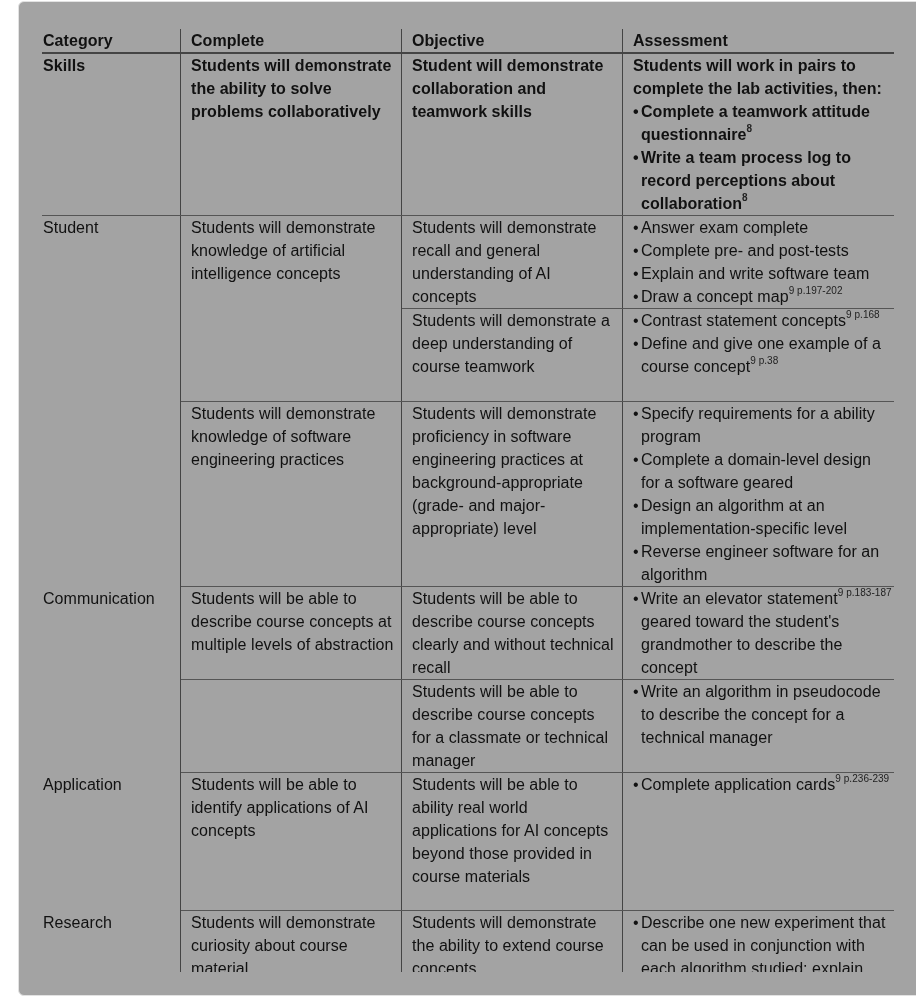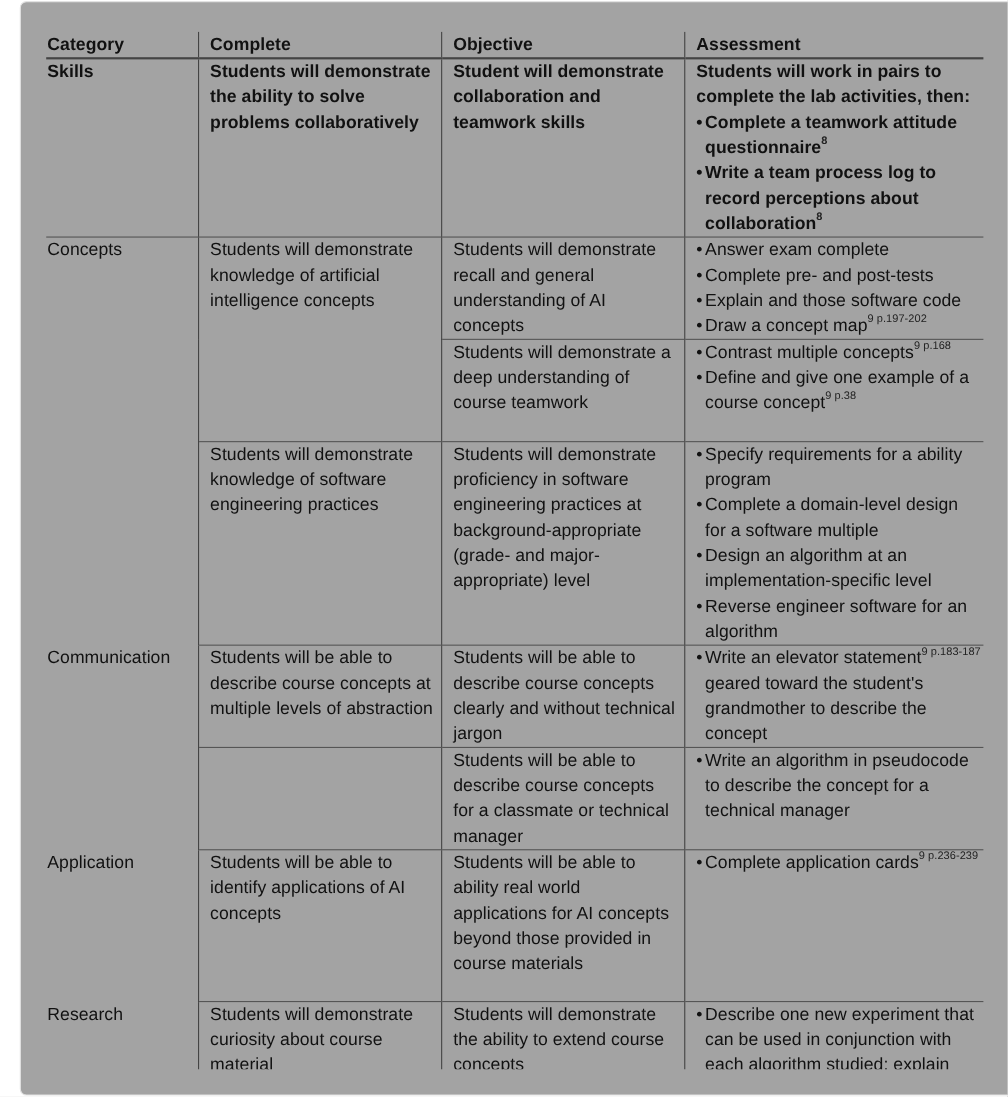"Concepts" td.cat { text: Concepts -> Student }
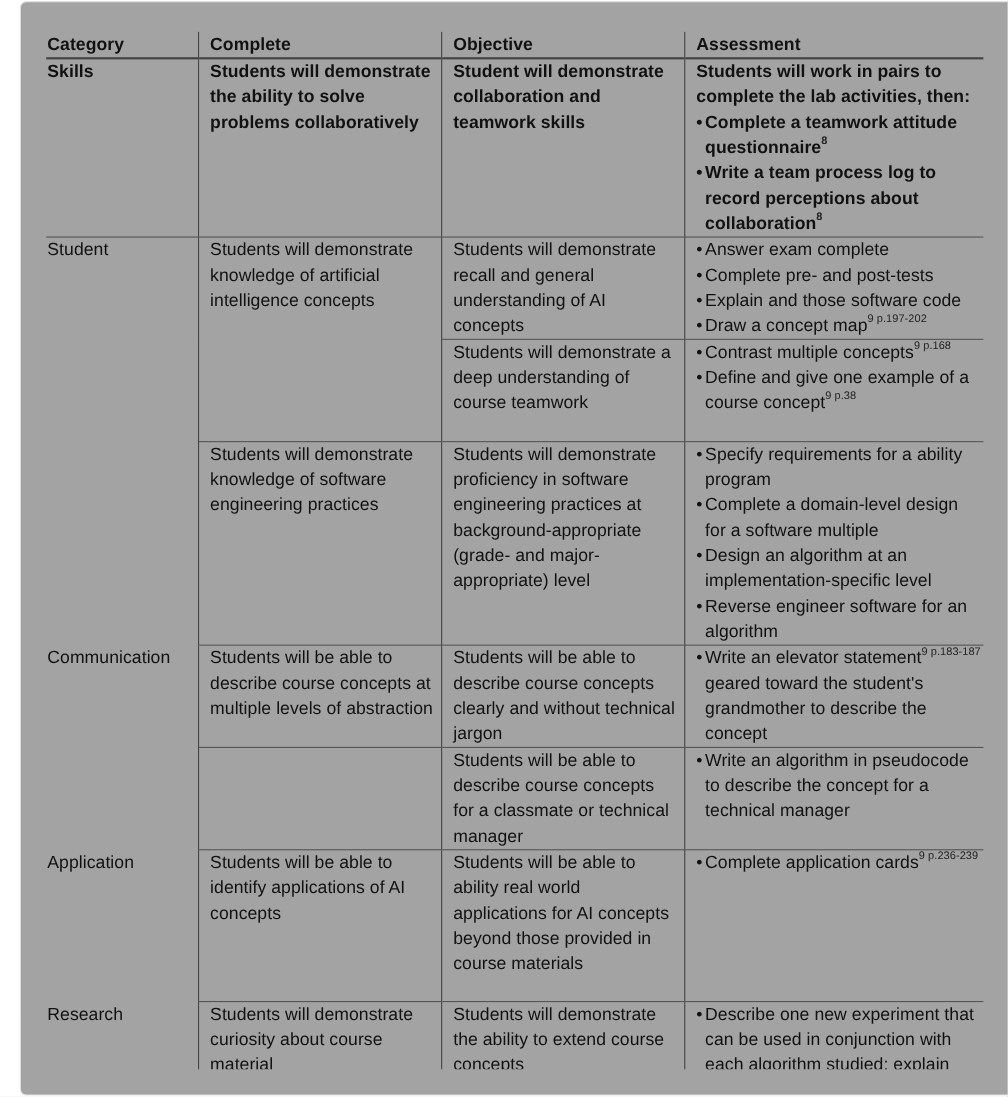"Explain and those software code" span { text: those software code -> write software team }
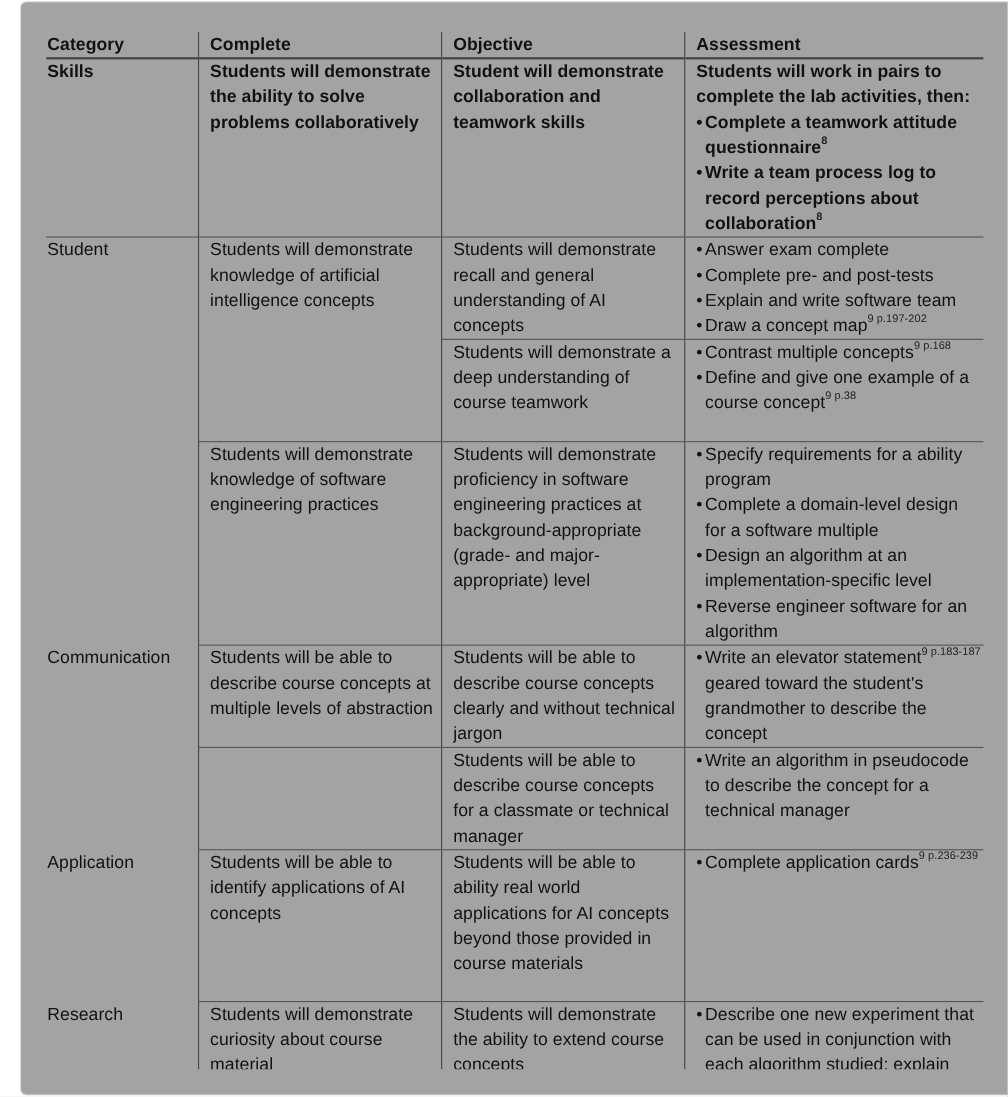"Contrast multiple concepts" span { text: multiple -> statement }
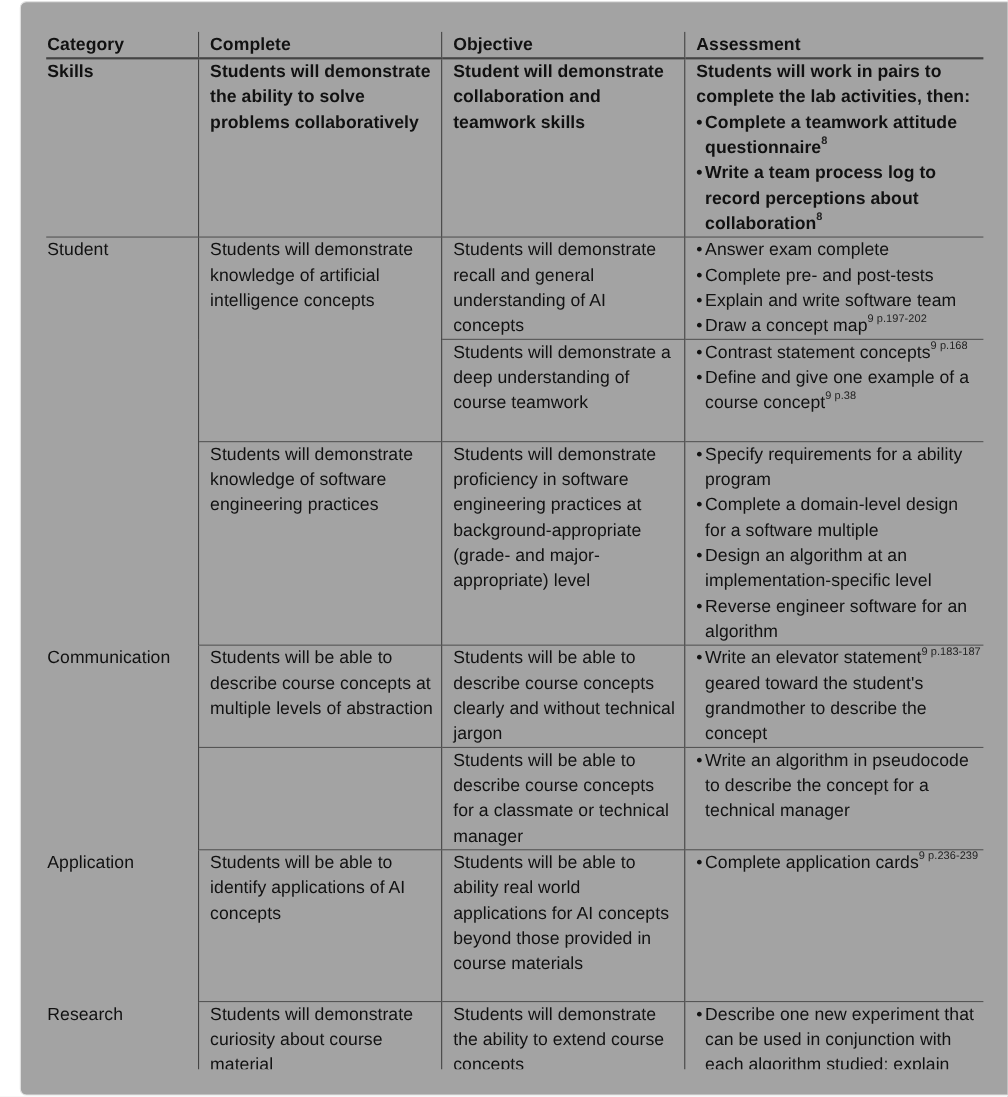"Complete a domain-level design for" span { text: multiple -> geared }
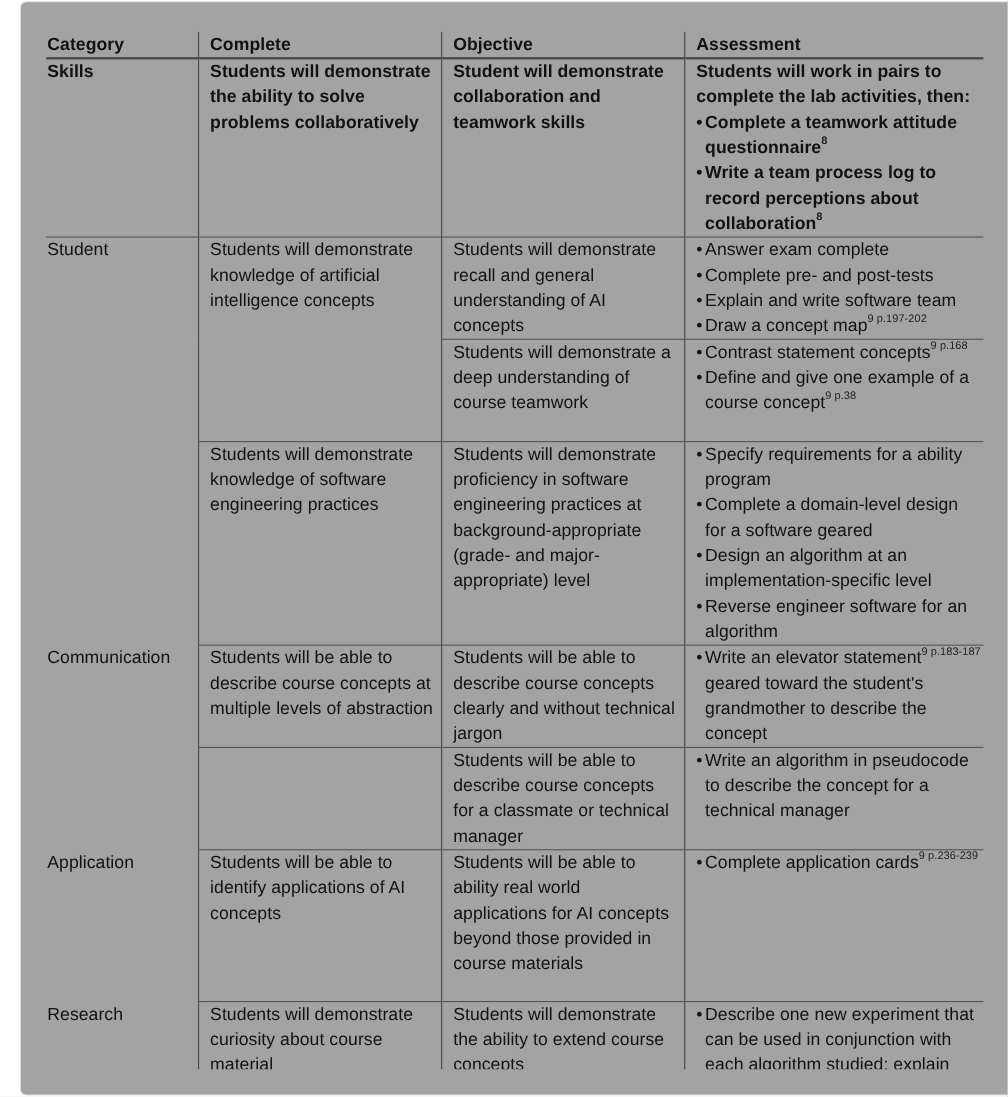"Students will be able to describe course concepts clearly" td.obj { text: jargon -> recall }
